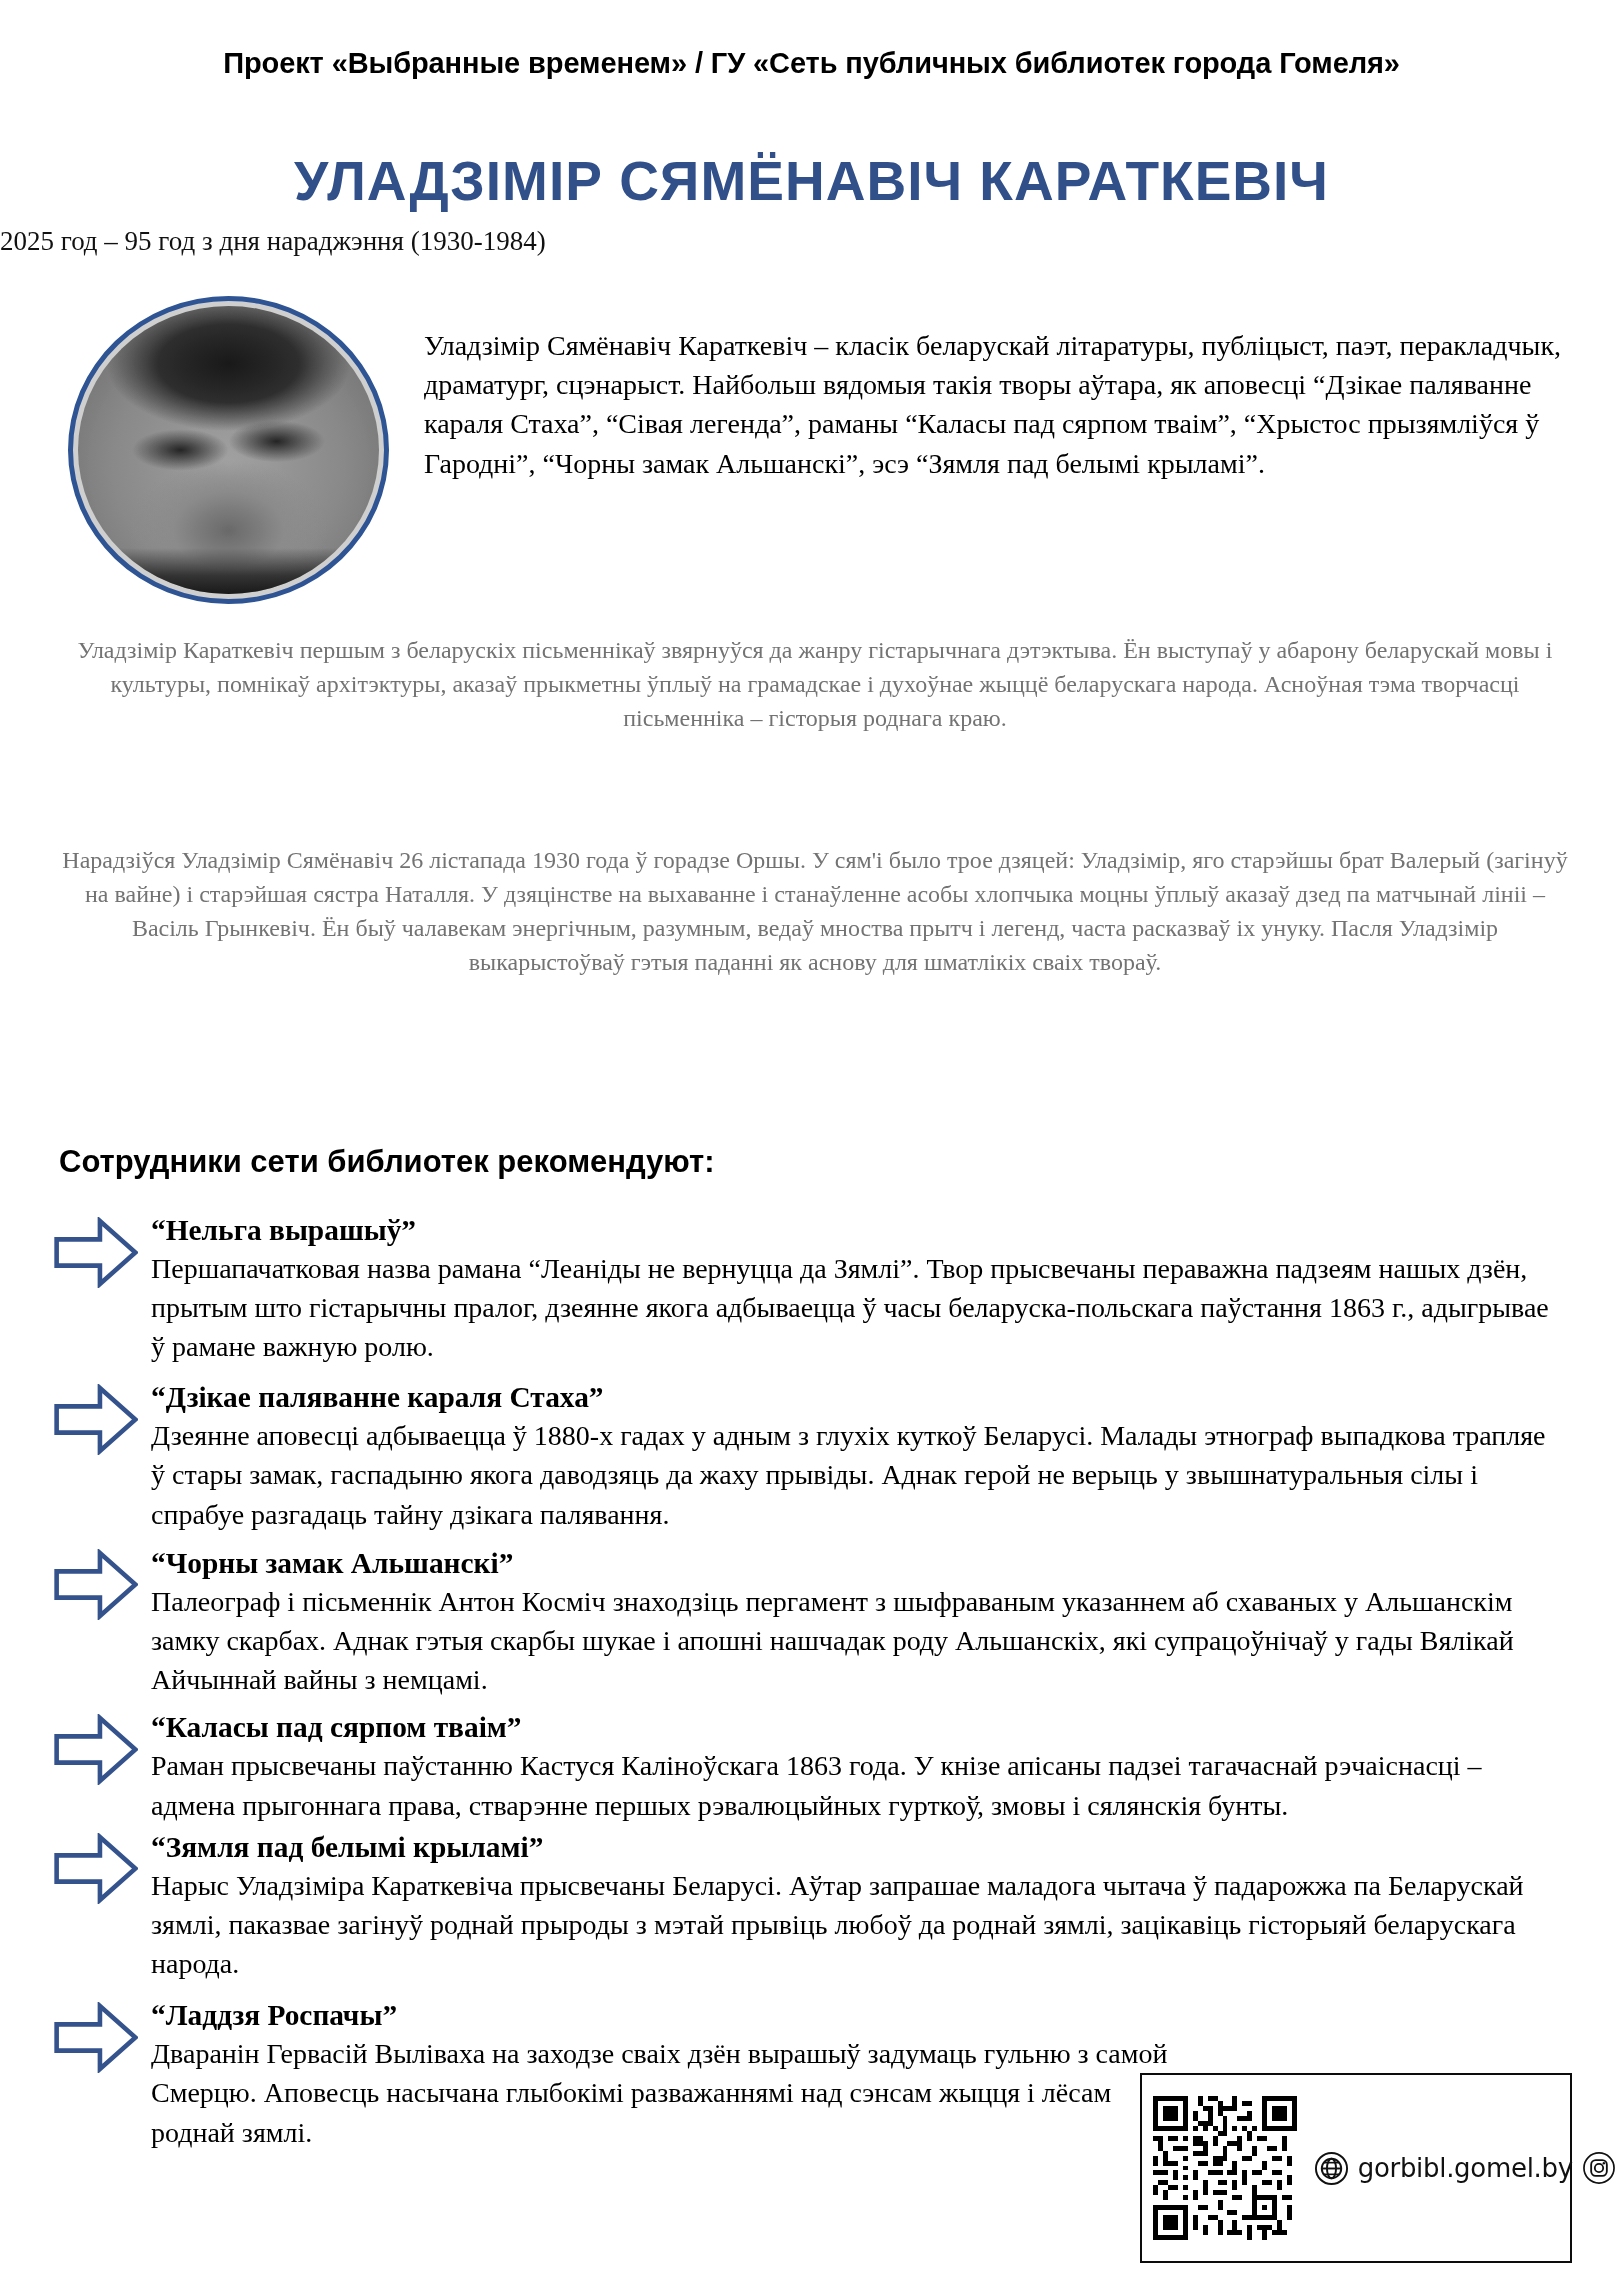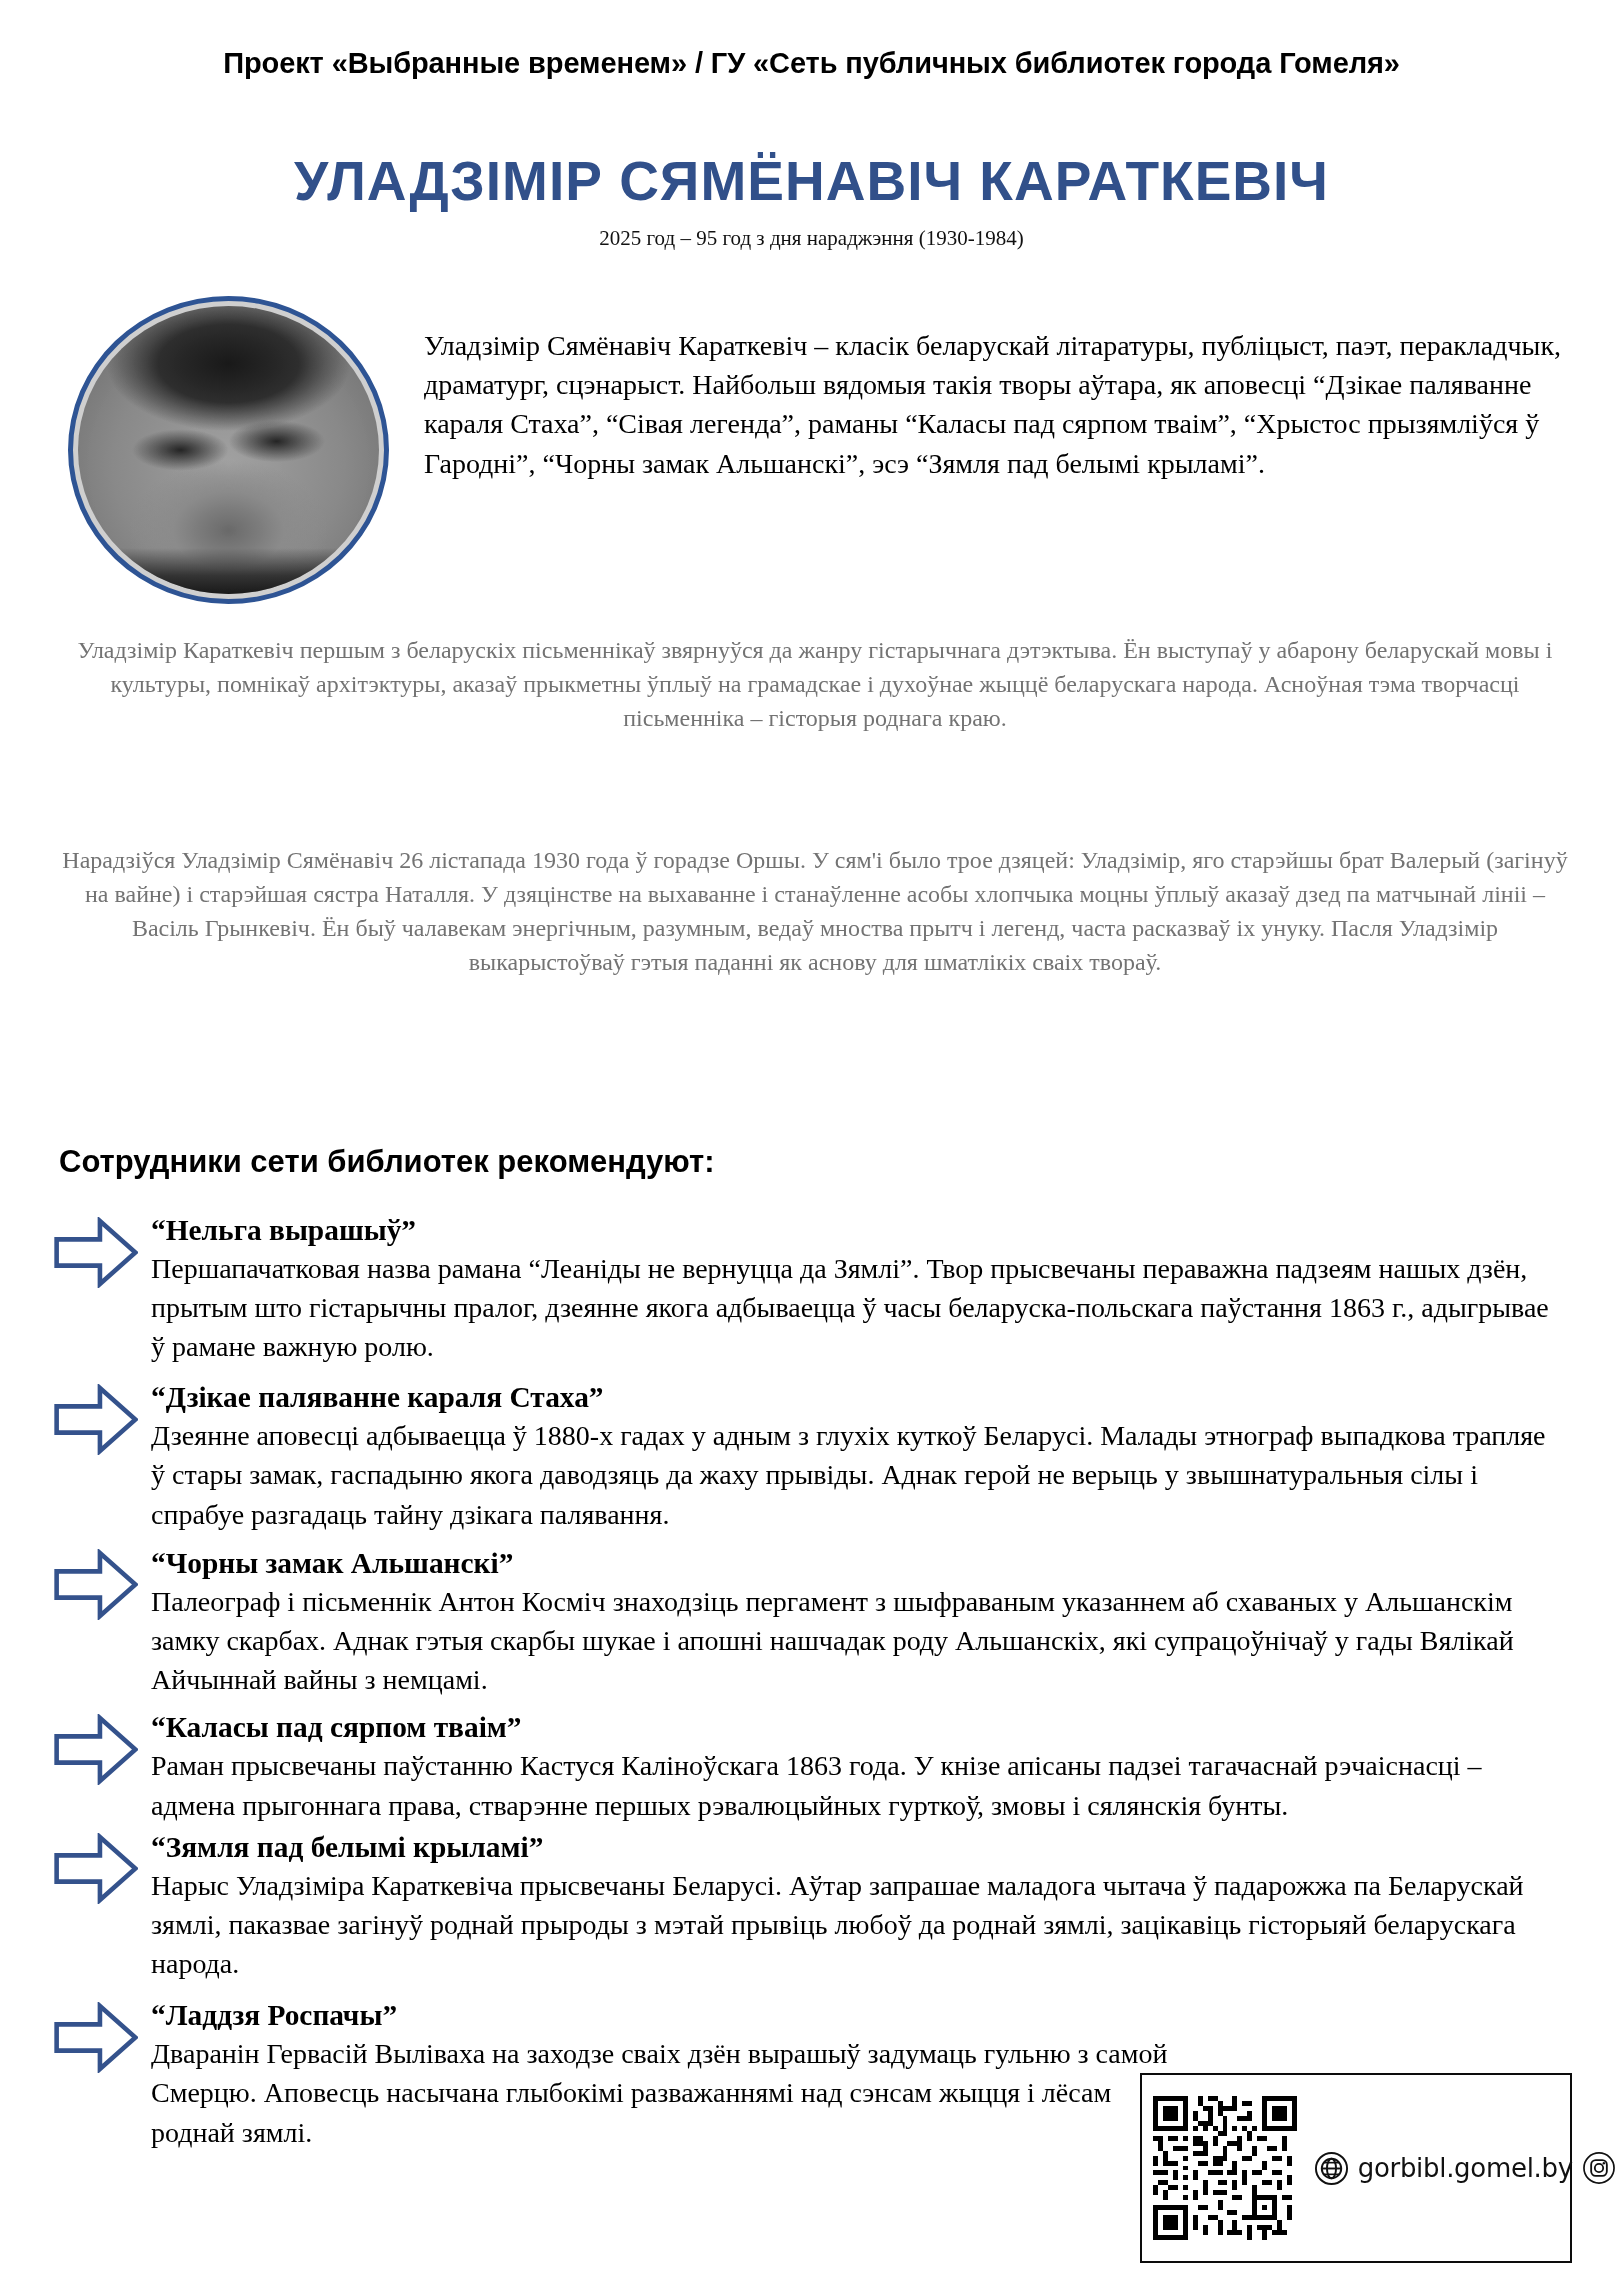"2025 год – 95 год" .subtitle { font-size: 21px -> 27px; text-align: center -> left }
